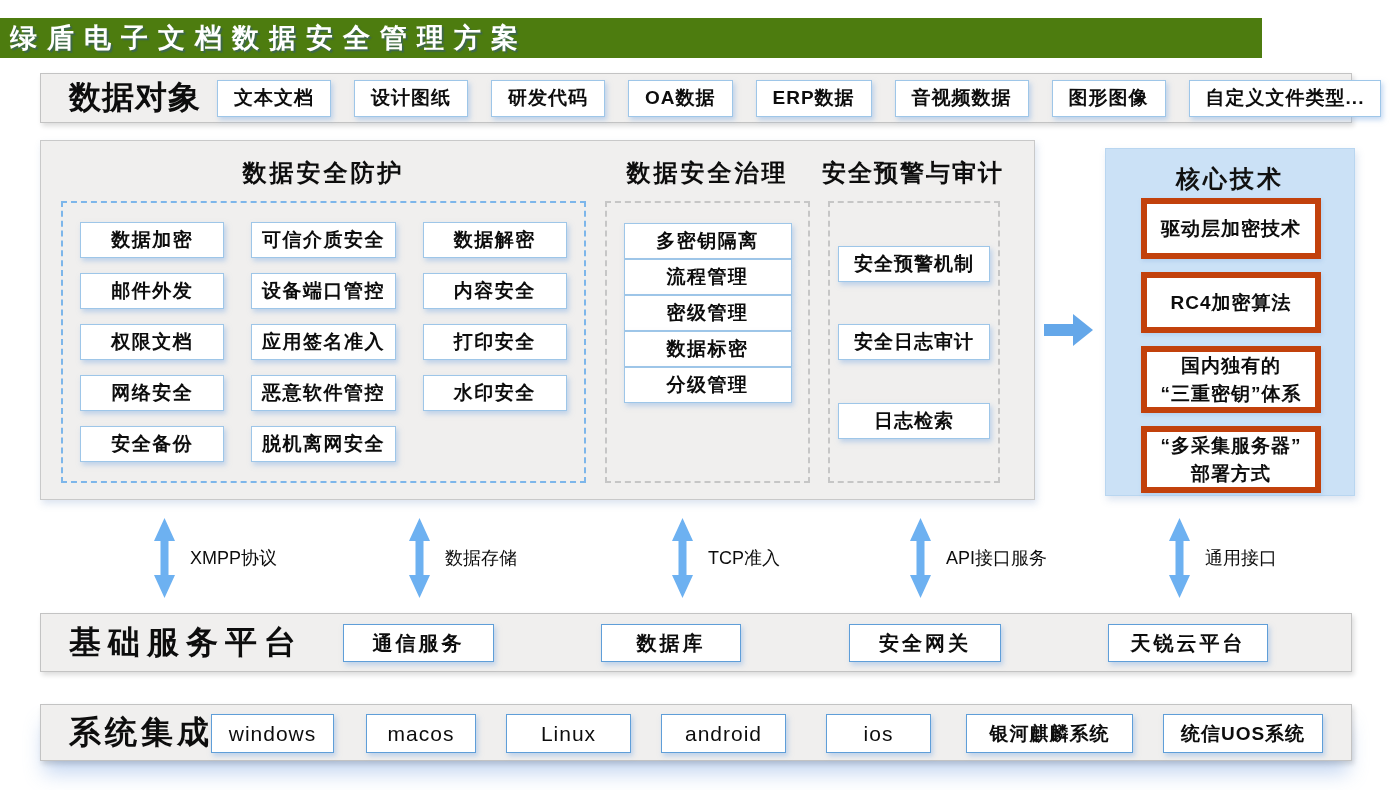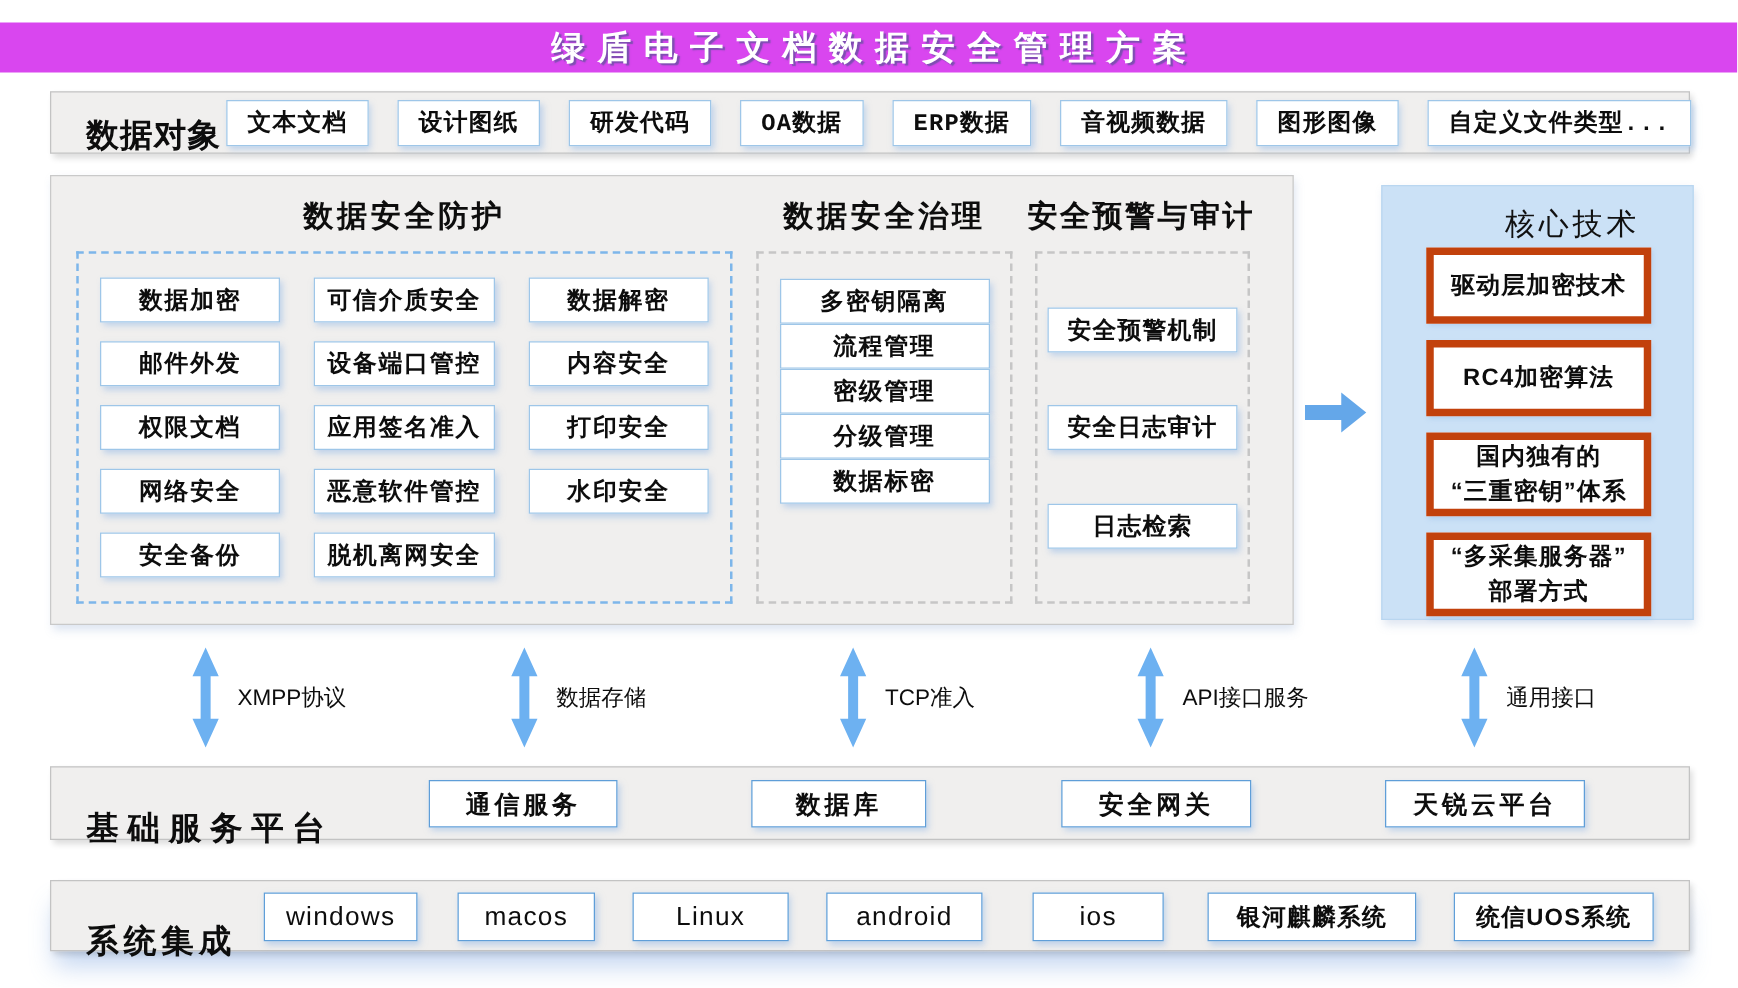"绿盾电子文档数据安全管理方案" .banner { background: #d946ef -> #4d7c0f; justify-content: center -> none; width: 1390px -> 1262px }
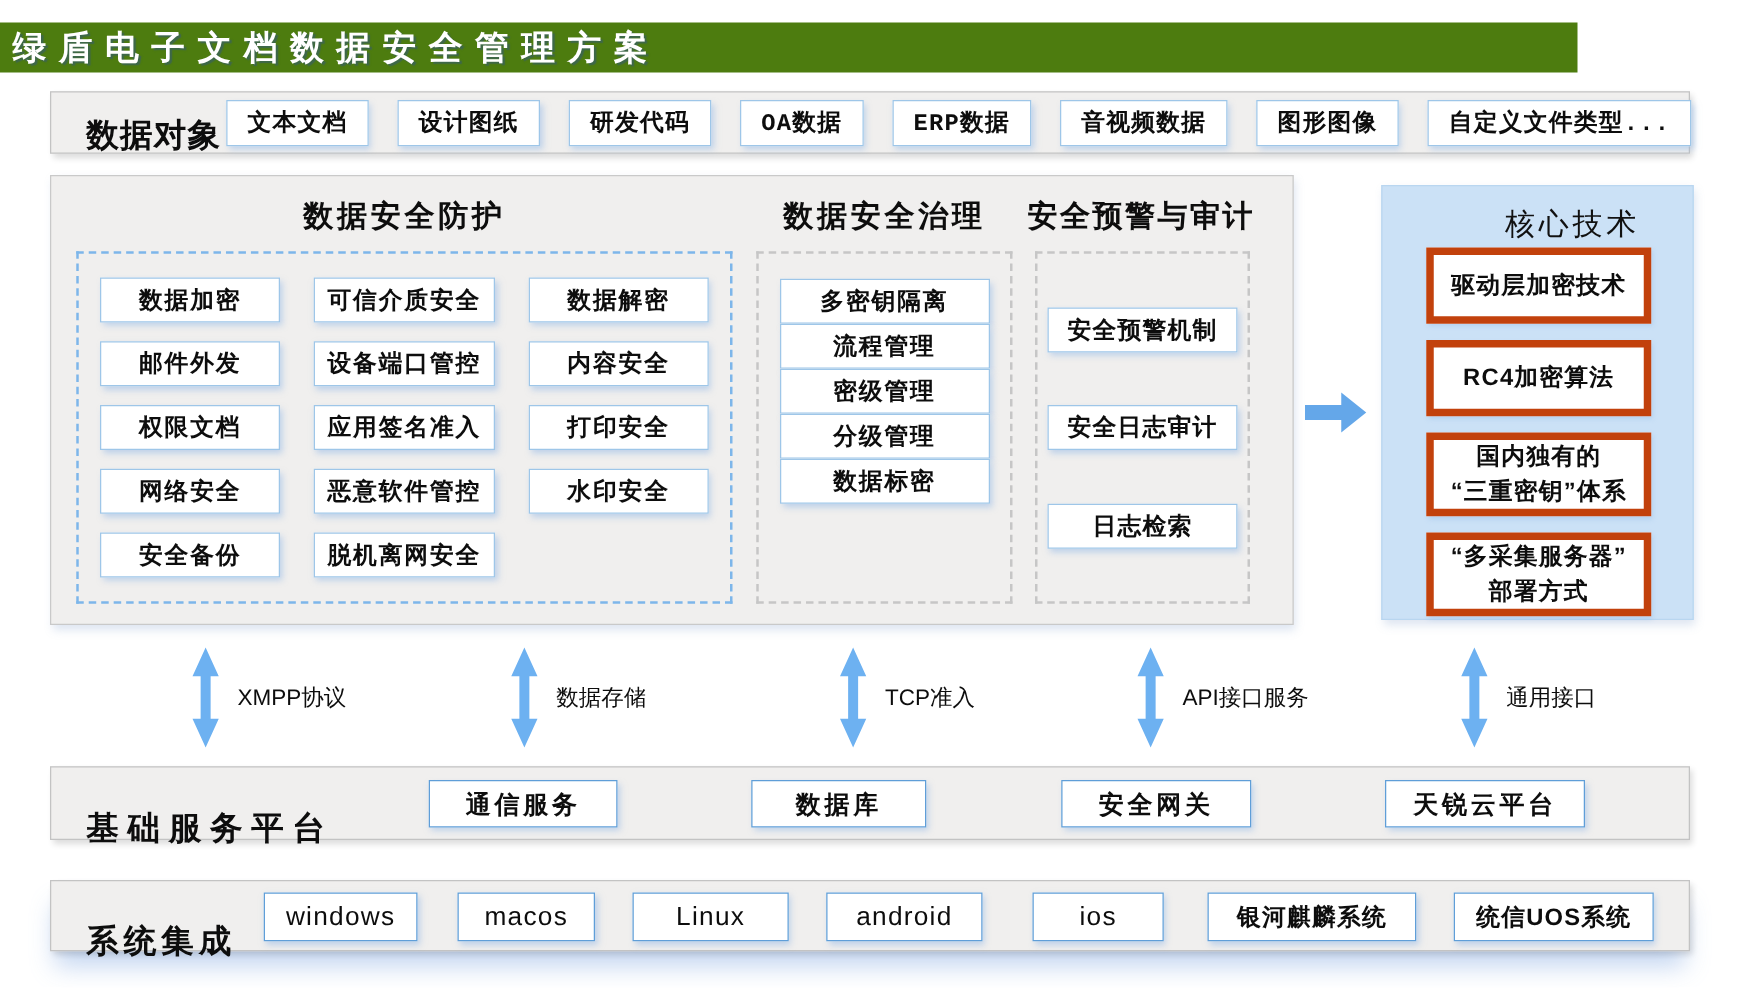"数据对象" .strip-label { font-size: 26px -> 32px; margin-top: 20px -> none }
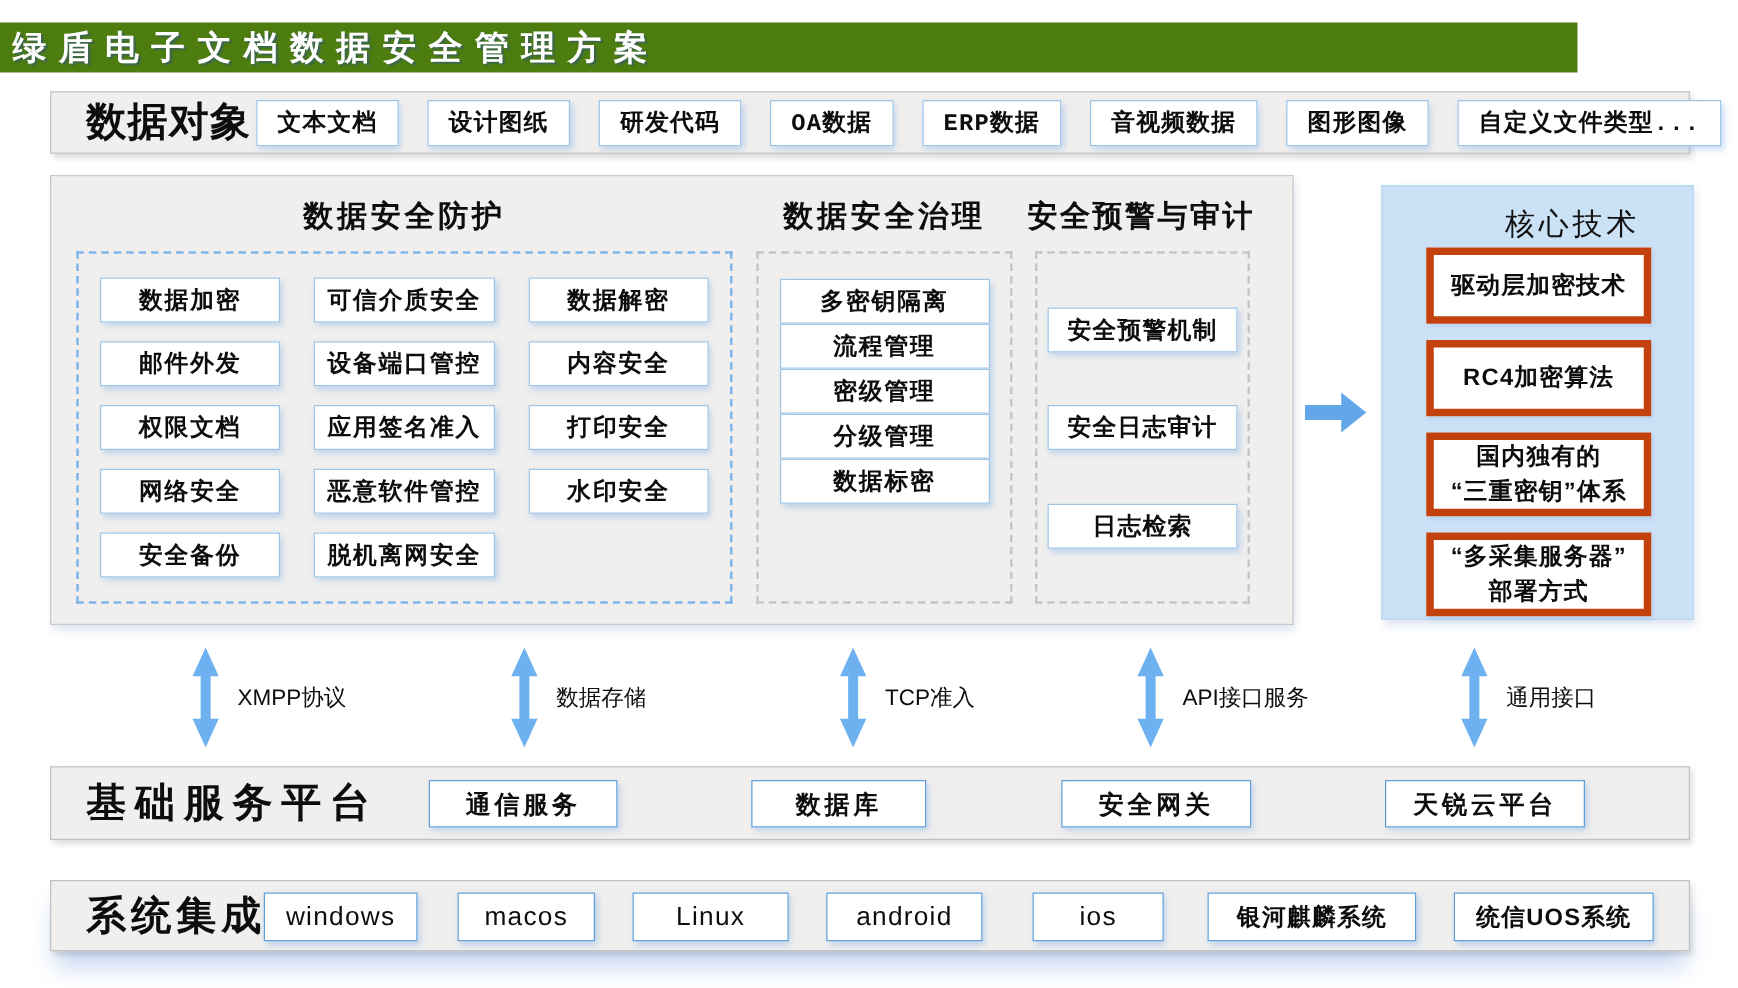"文本文档" .flex-items { font-family: Liberation Mono, monospace -> none; margin-left: 4px -> 16px }
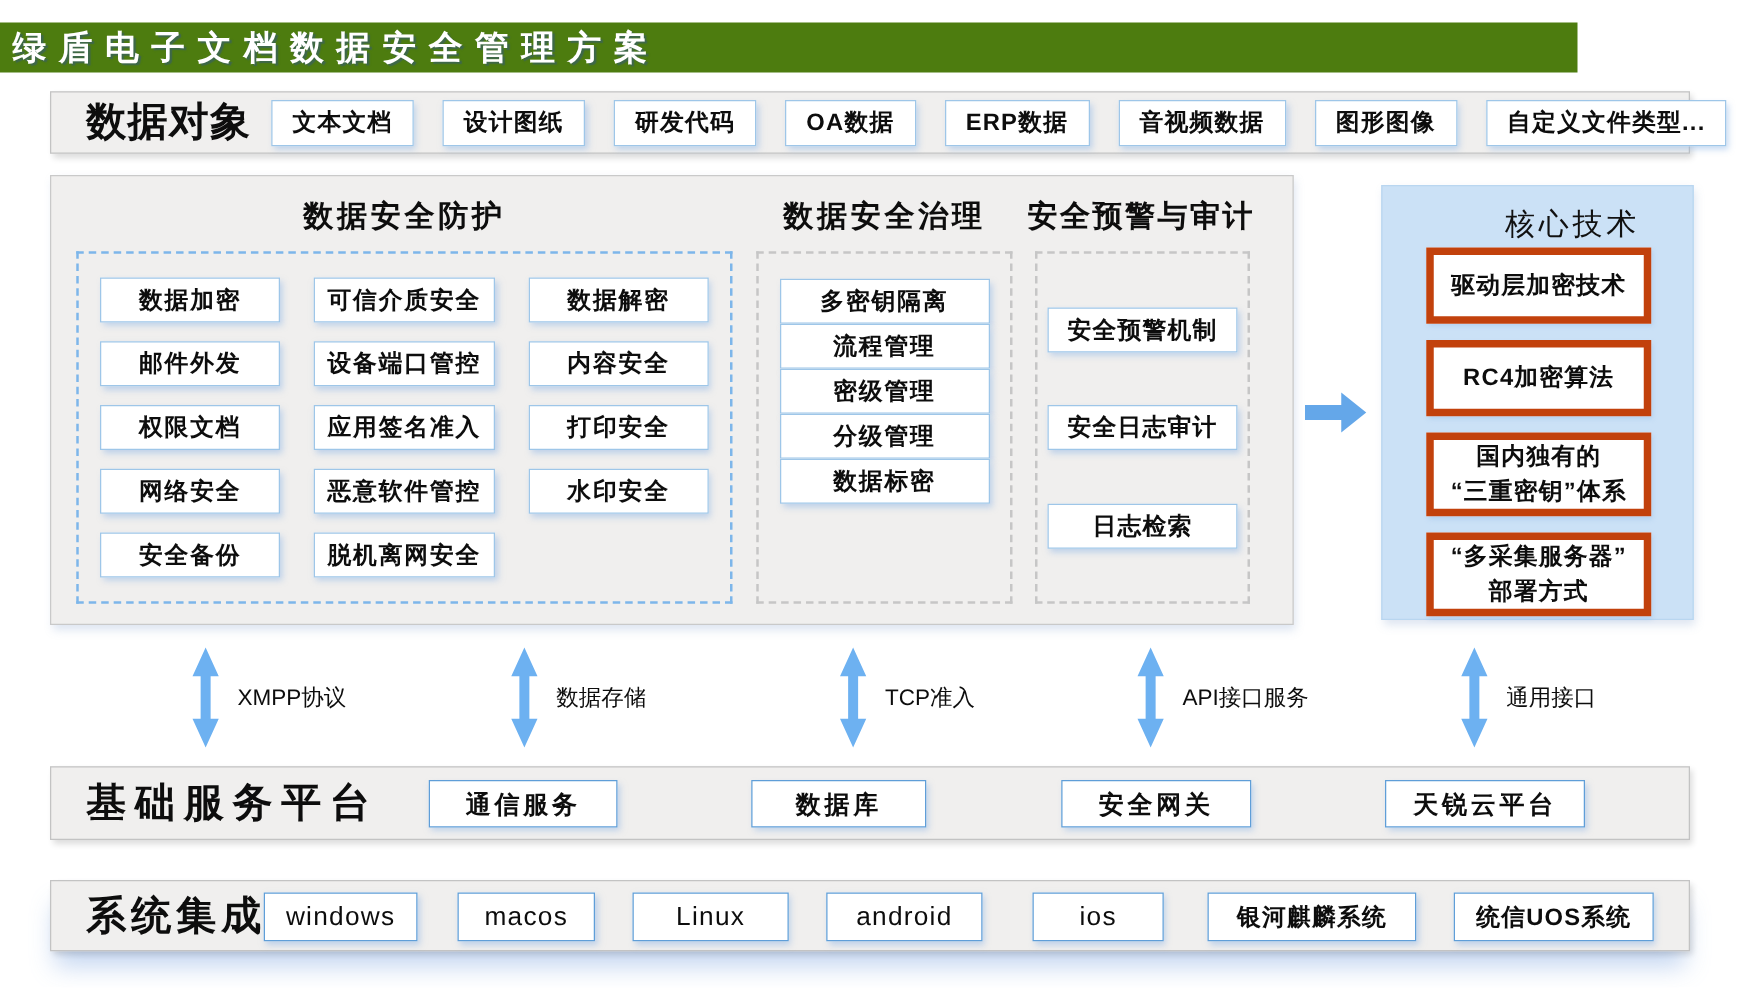"核心技术" .core-title { font-weight: normal -> bold; padding-left: 28px -> none }
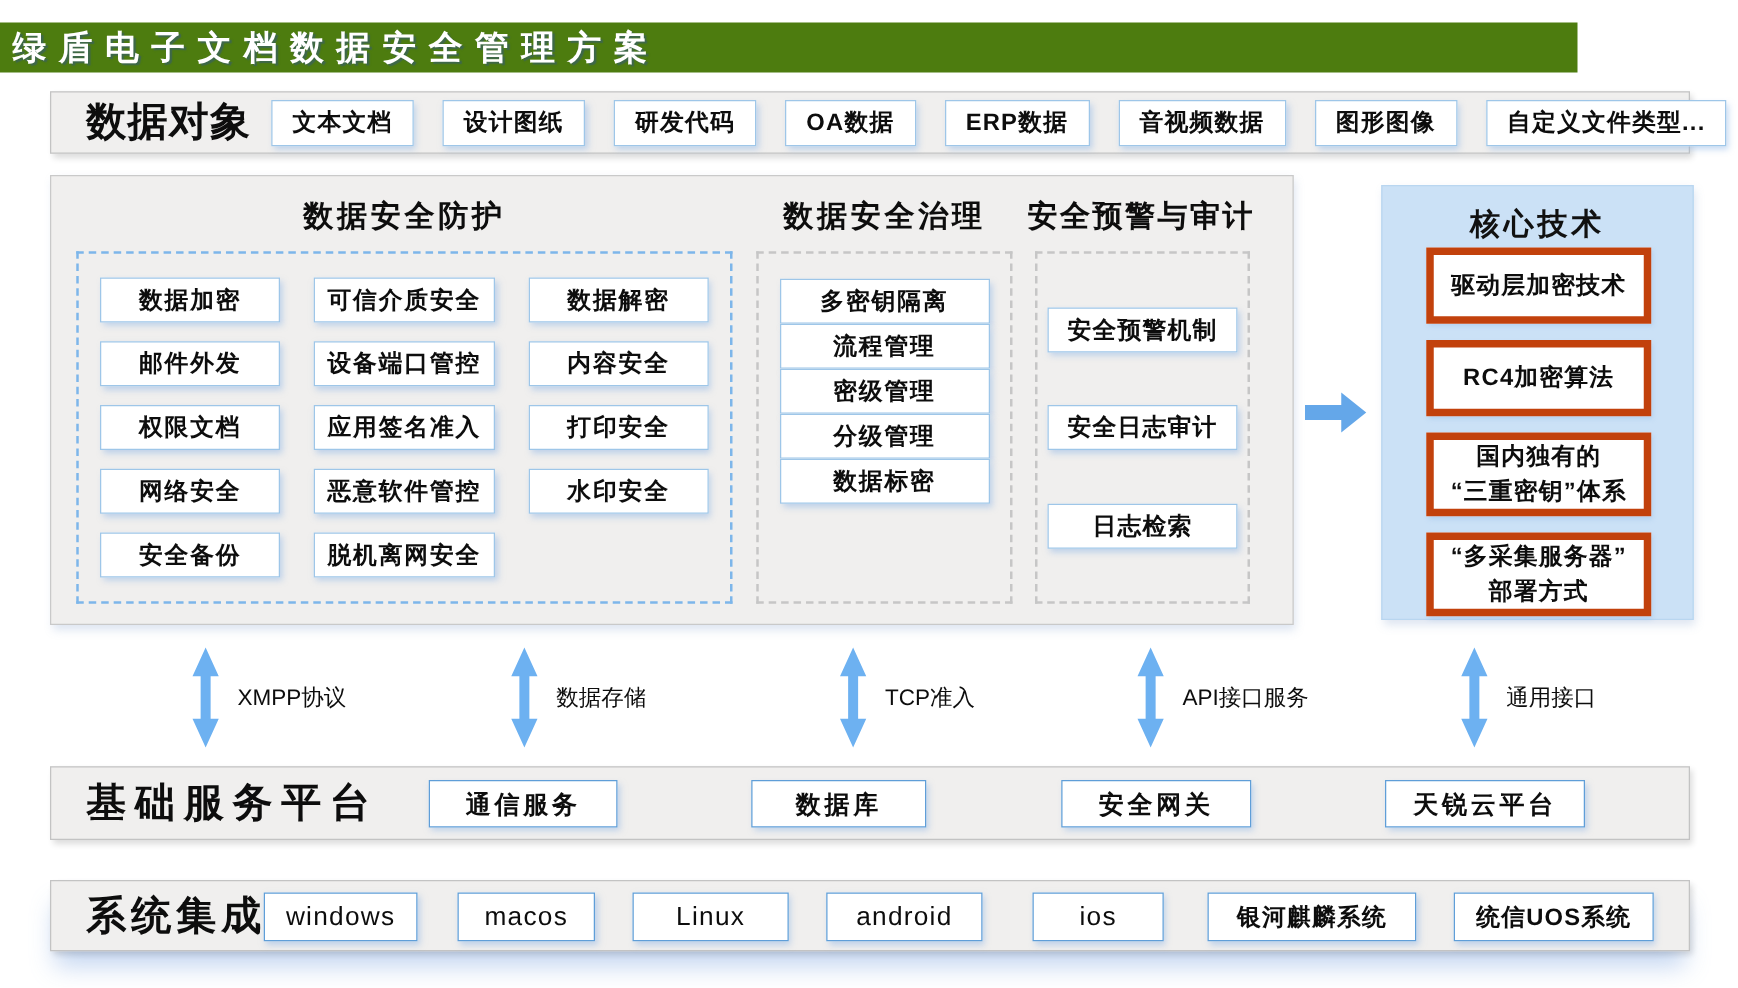"分级管理" div.chip { order: before "数据标密" -> after "数据标密" }
